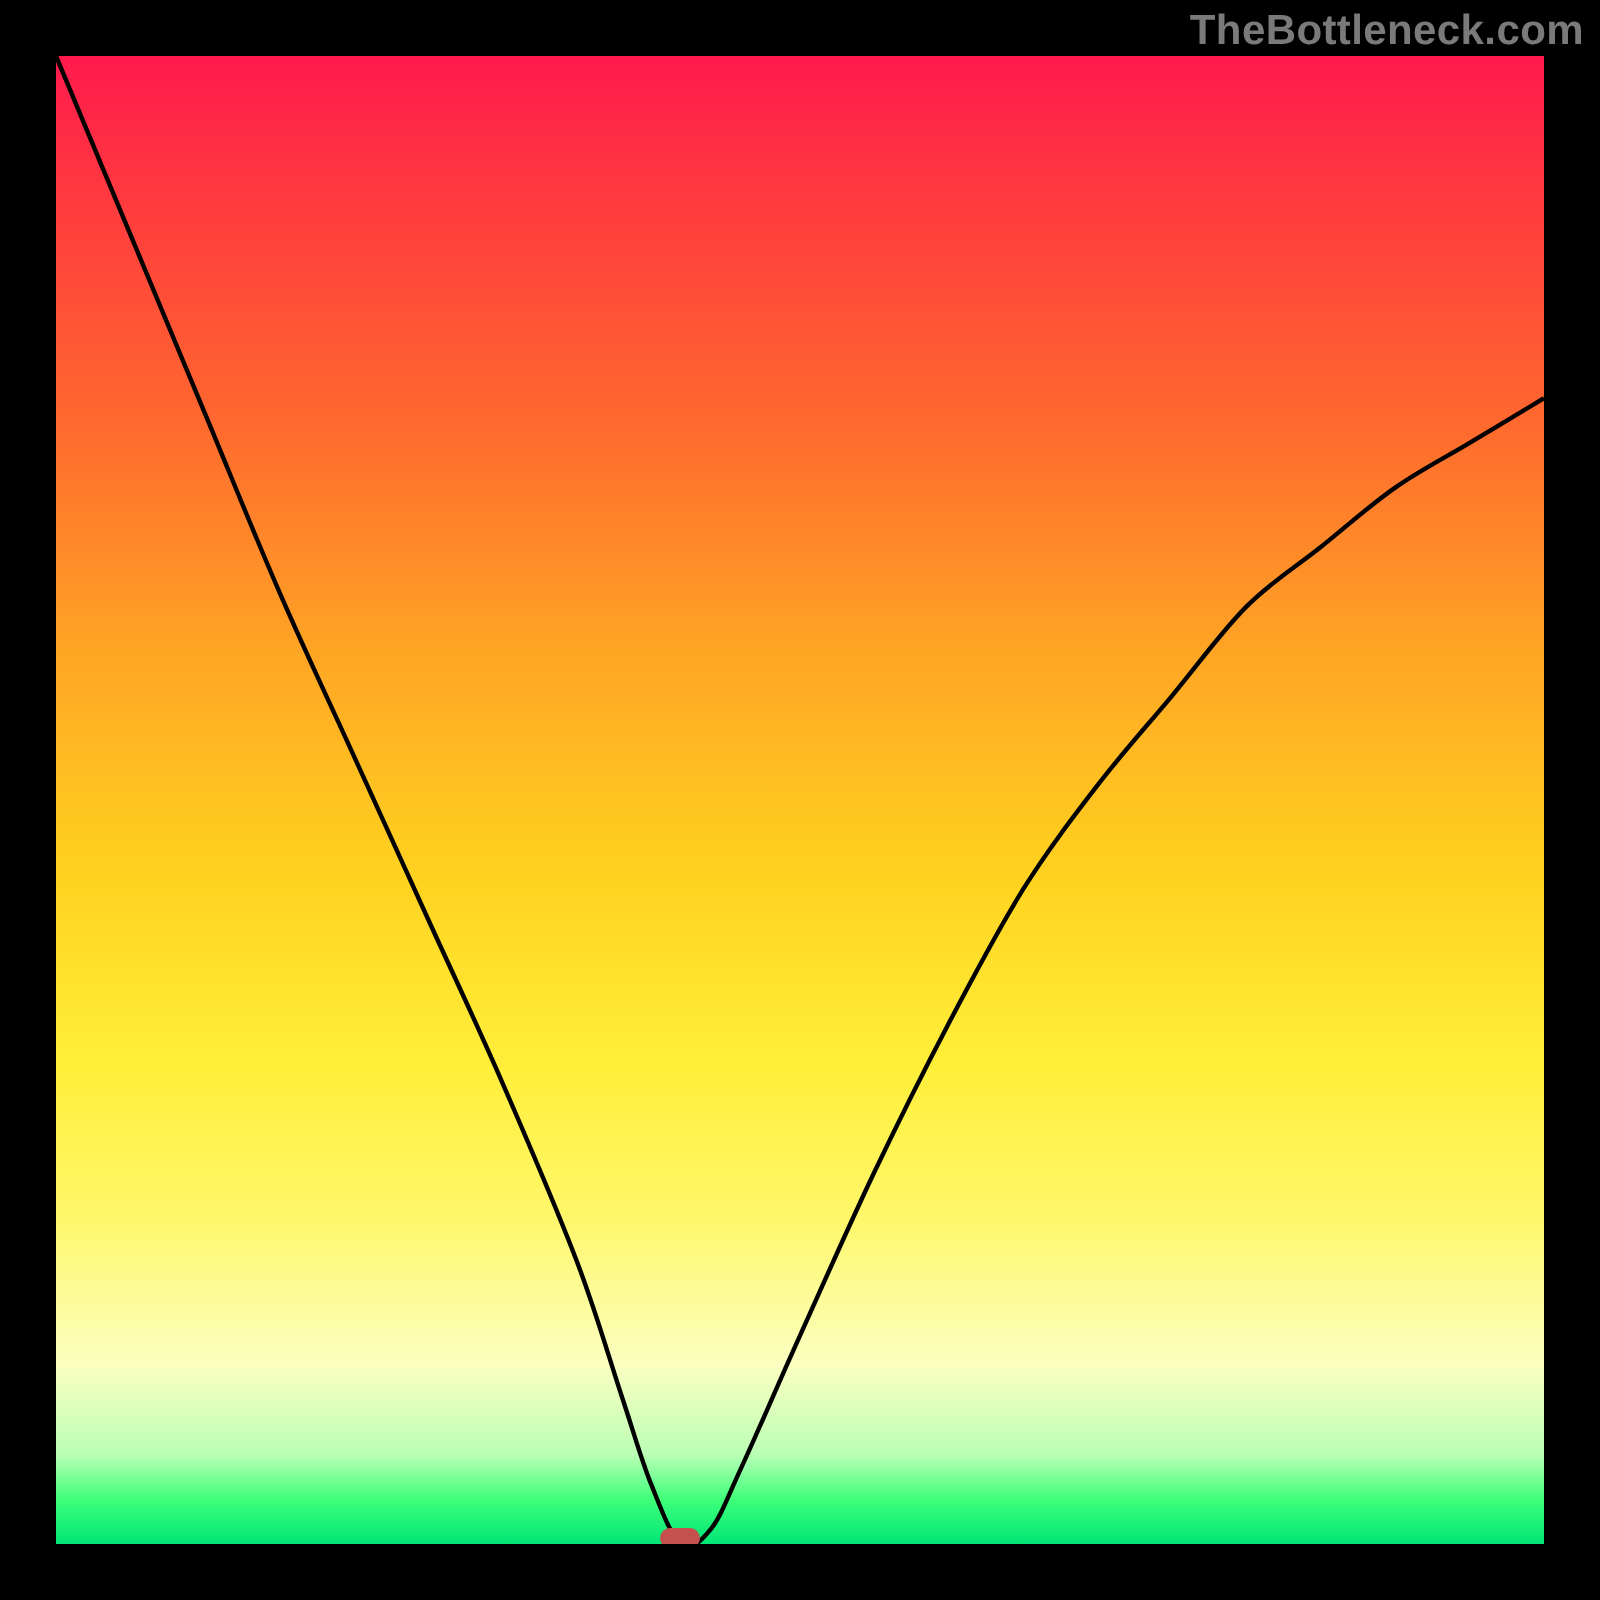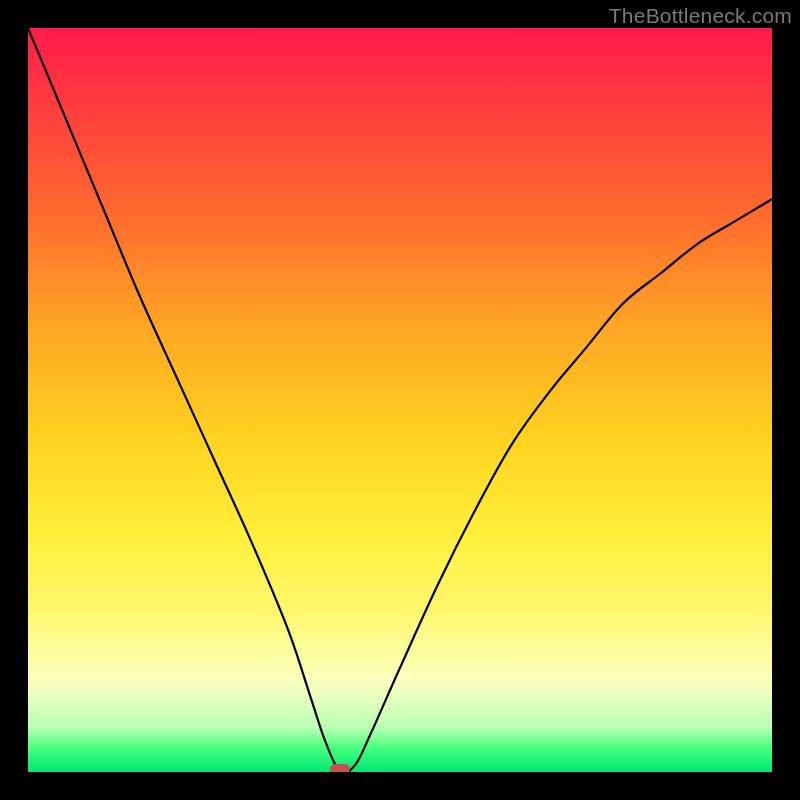"TheBottleneck.com" .watermark { font-weight: 400 -> 700 }
